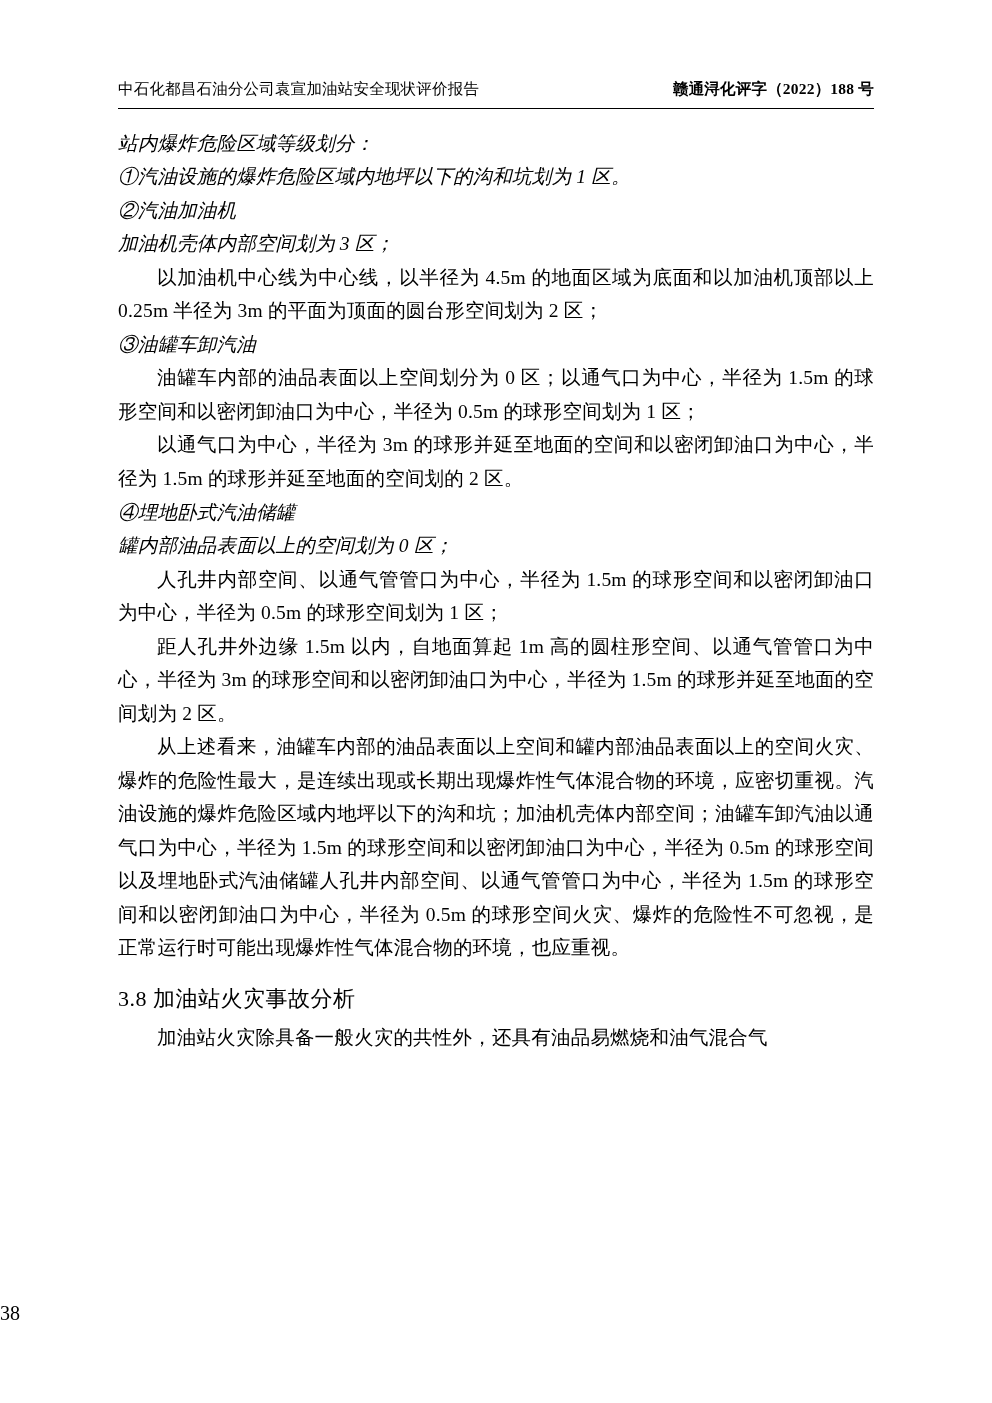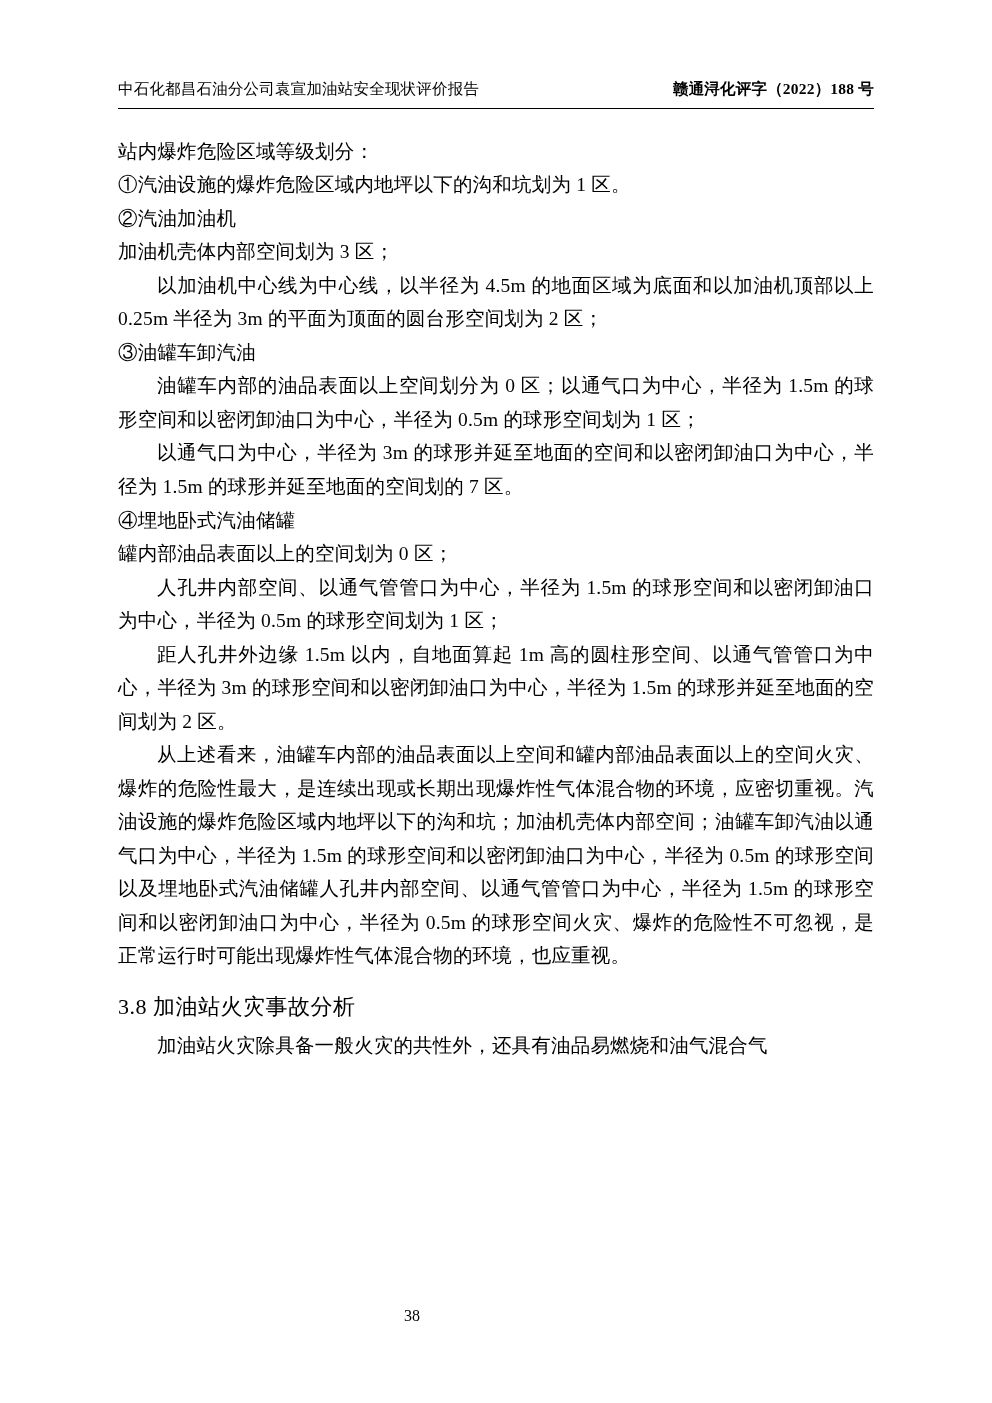"中石化都昌石油分公司袁宣加油站安全现状评价报告" .header { margin-bottom: 26px -> 18px }
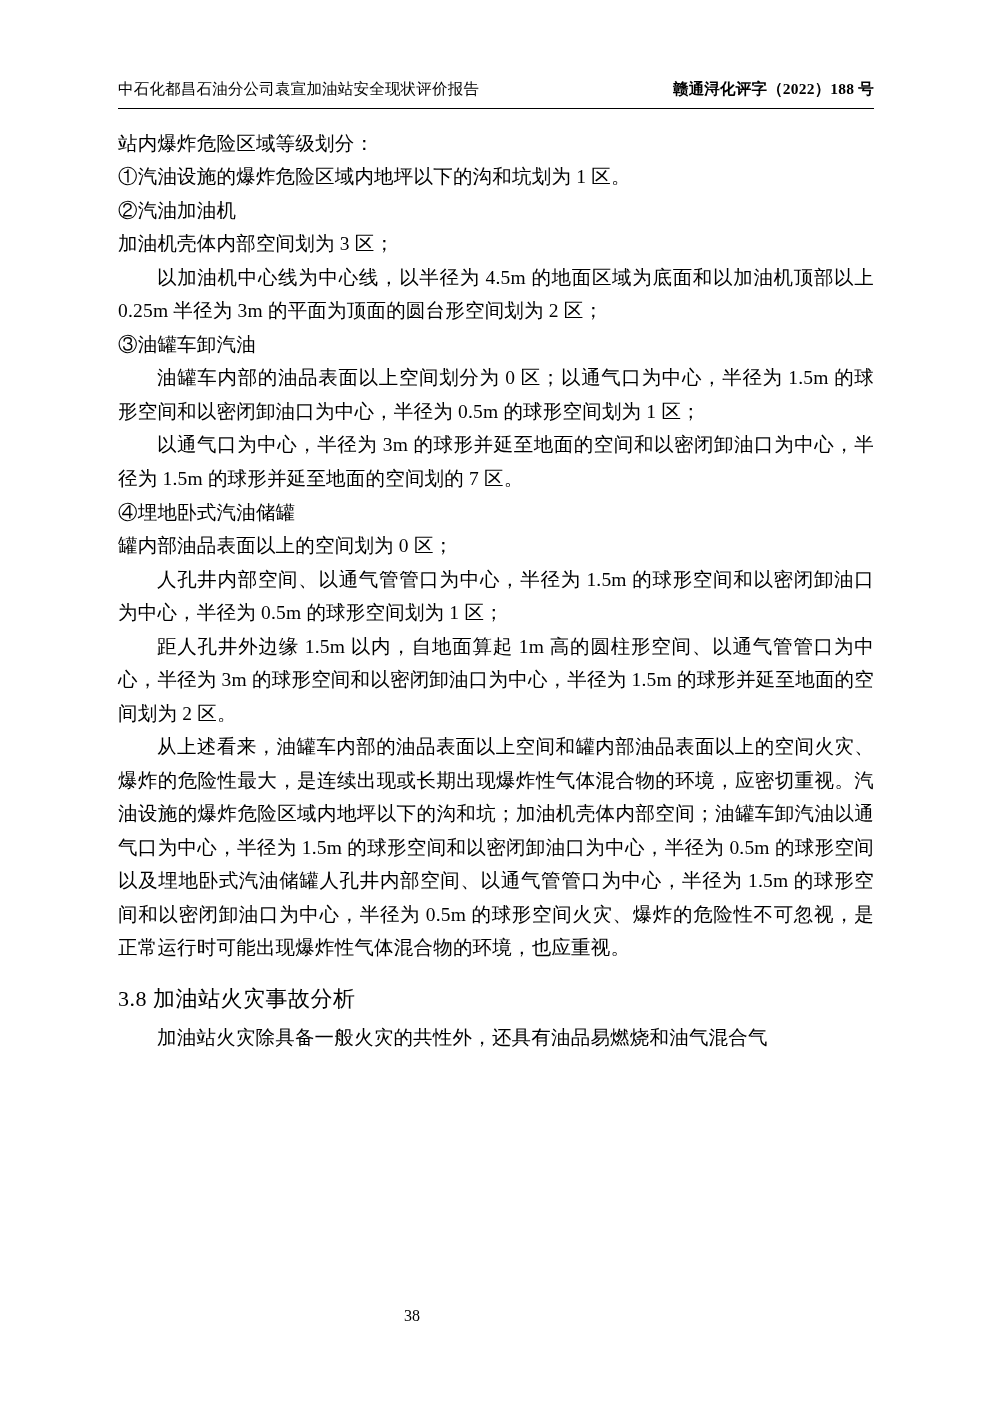"站内爆炸危险区域等级划分：" .noindent { font-style: none -> italic }
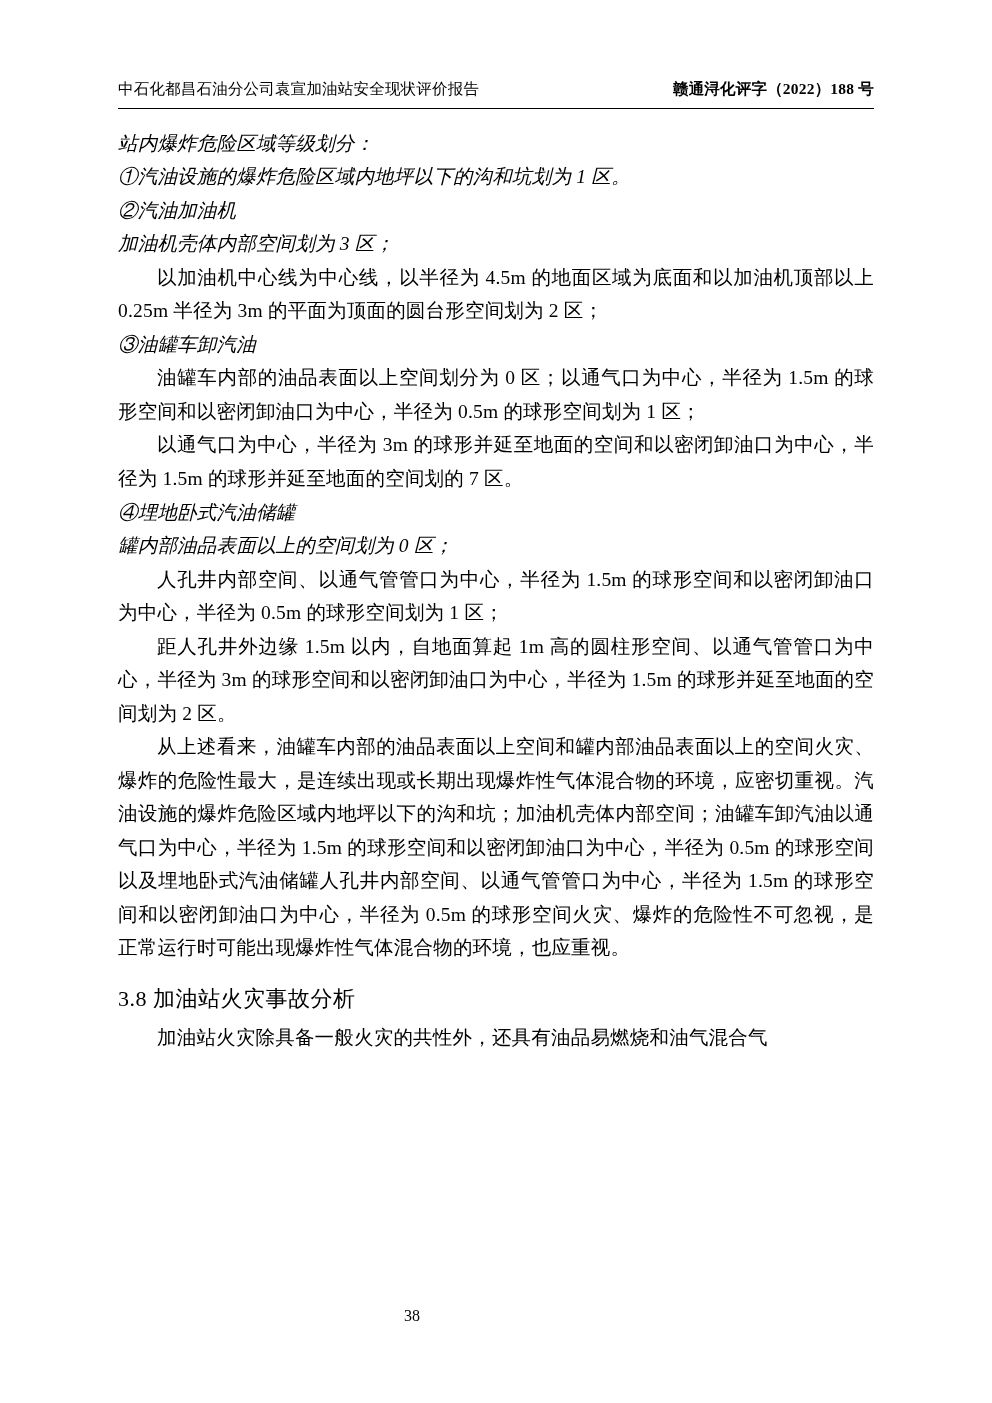"以通气口为中心，半径为 3m 的球形并延至地面的空间和以密闭卸油口为中心，半径为" p.indent { text: 7 -> 2 }
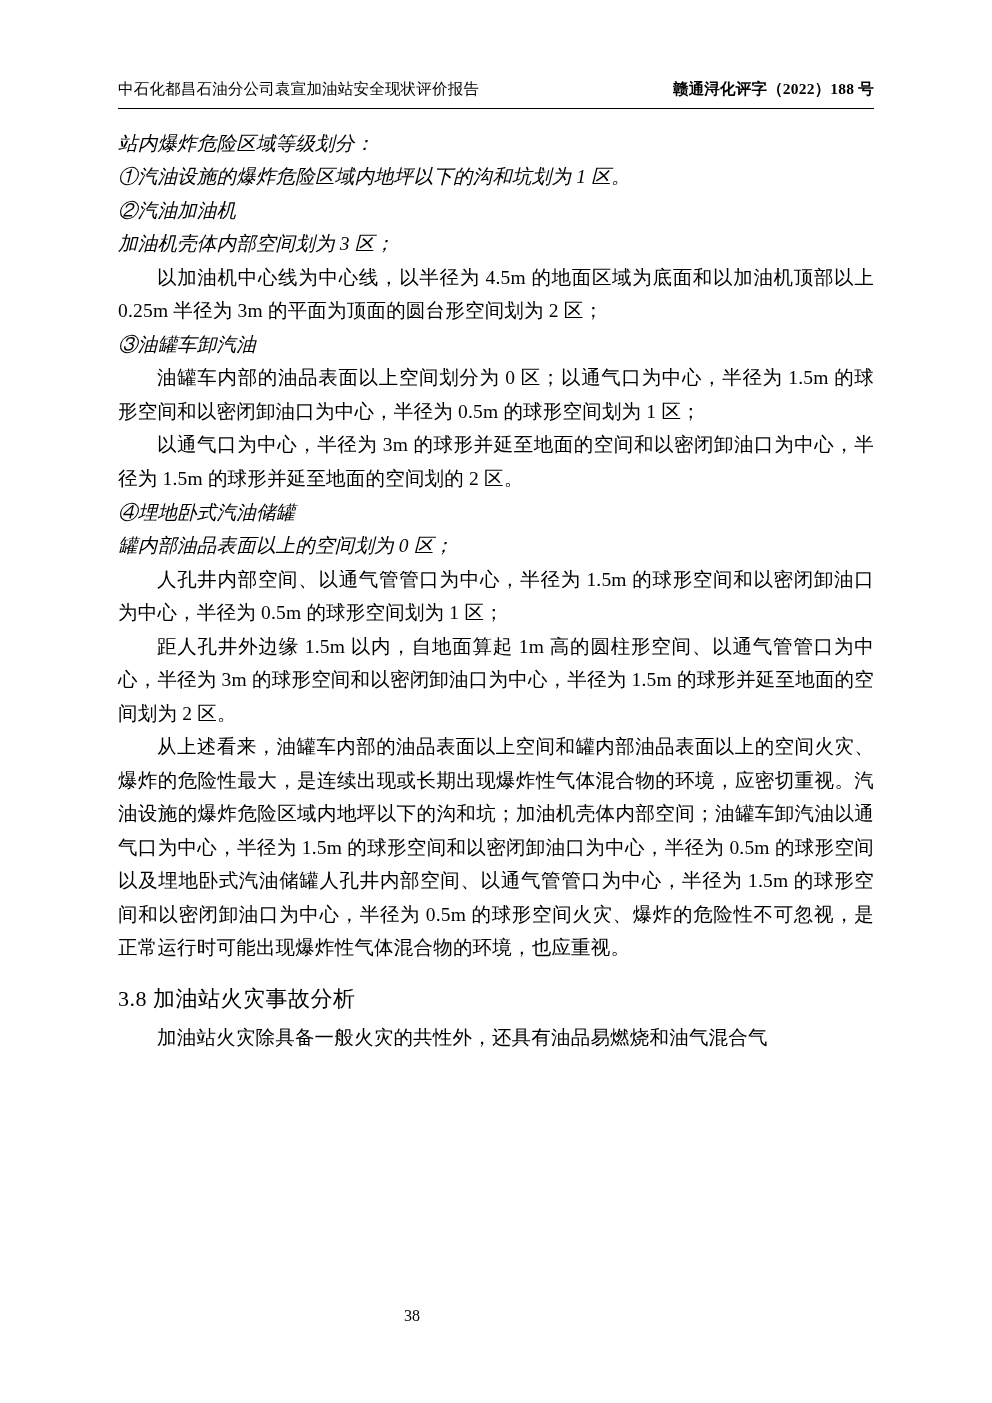"38" .page-number { font-size: 16px -> 20px; text-align: center -> none }
